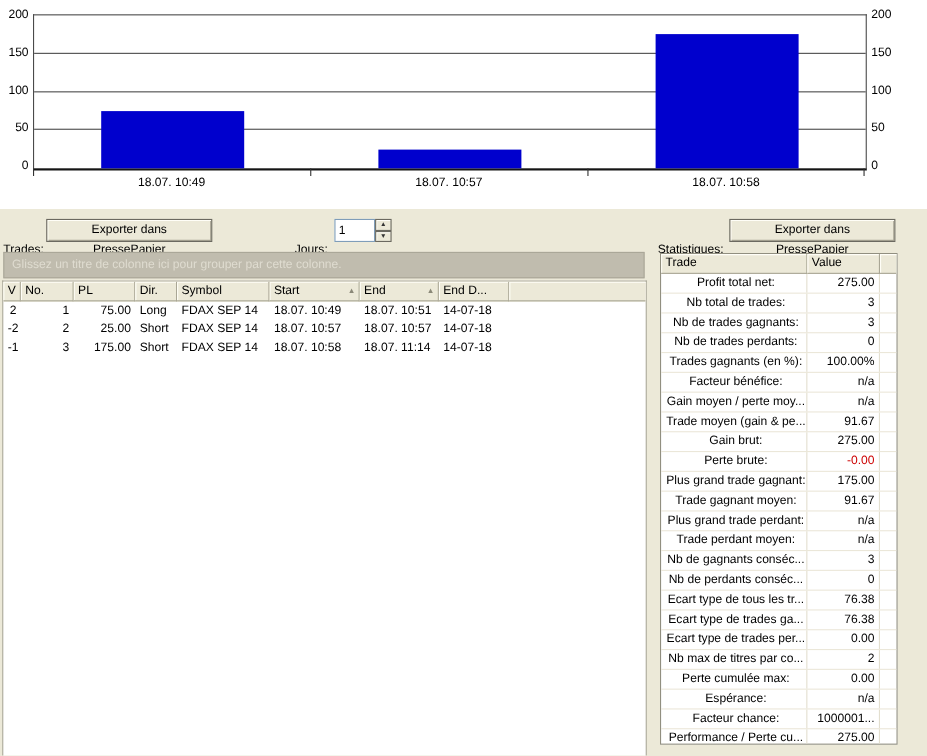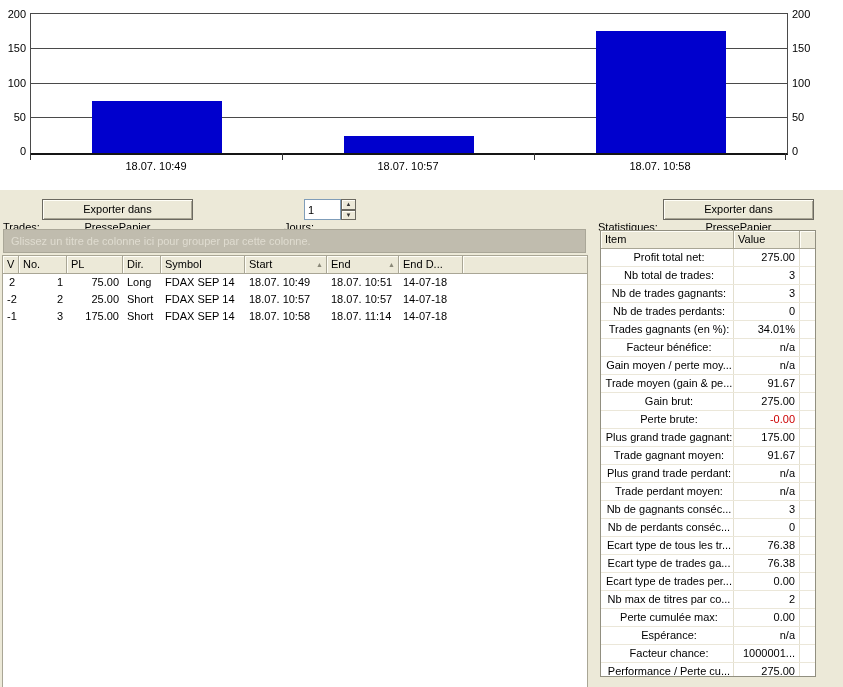"Jours:" span.lbl { left: 284px -> 268px }
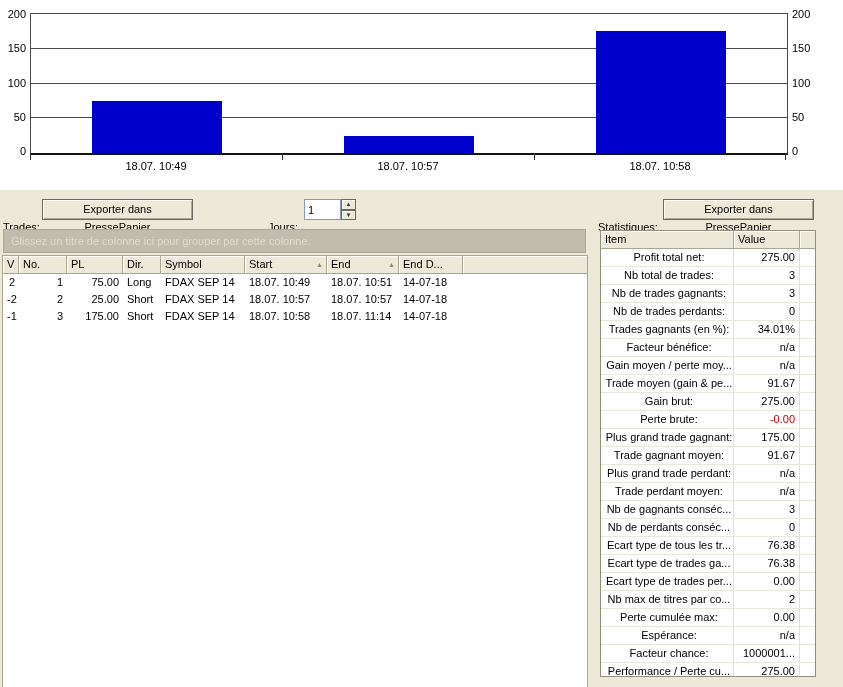"Item" div.th { text: Item -> Trade }
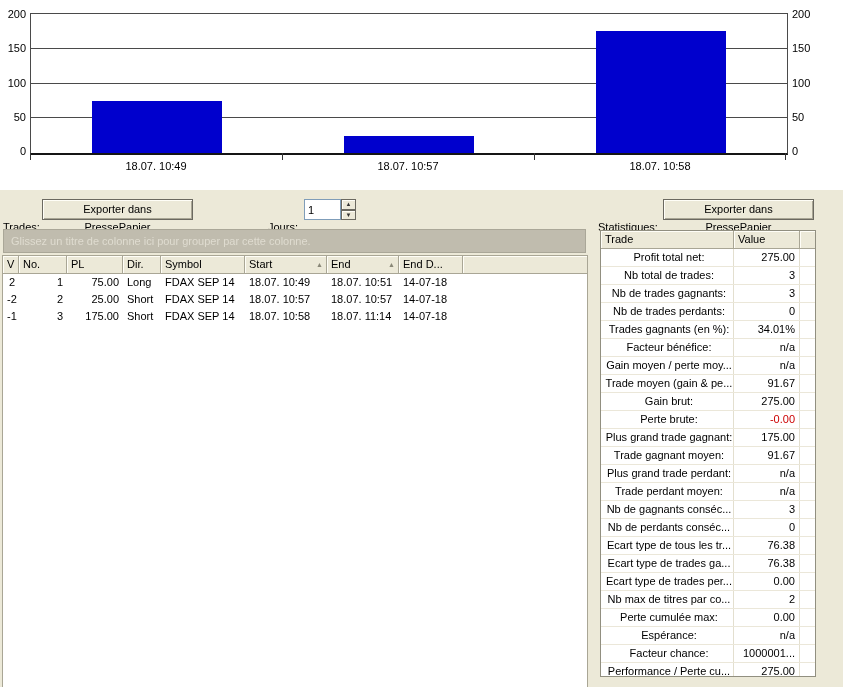"34.01%" div.scell { text: 34.01% -> 100.00% }
